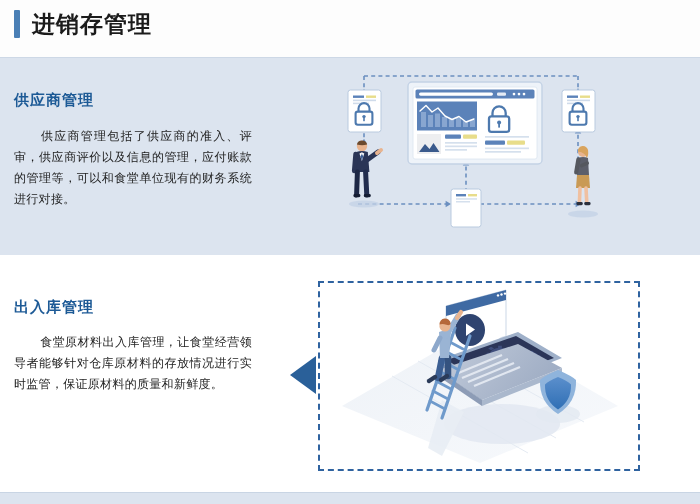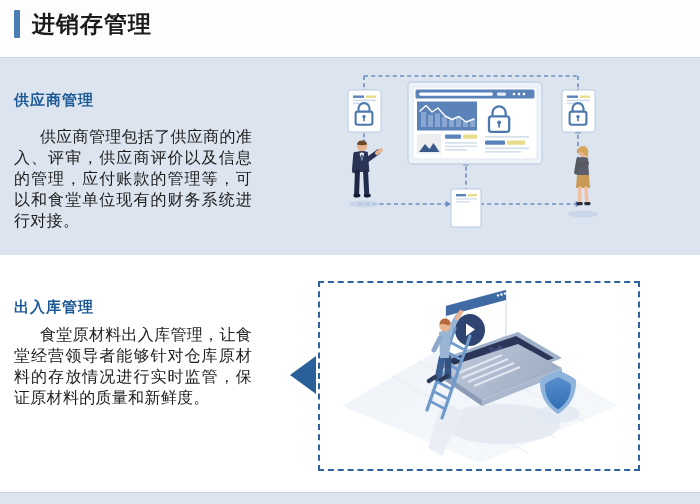"供应商管理包括了供应商的准入、评审，供应商评价以及信息的管理，应付账款的管理等，" .sec-body { font-size: 16px -> 12px }
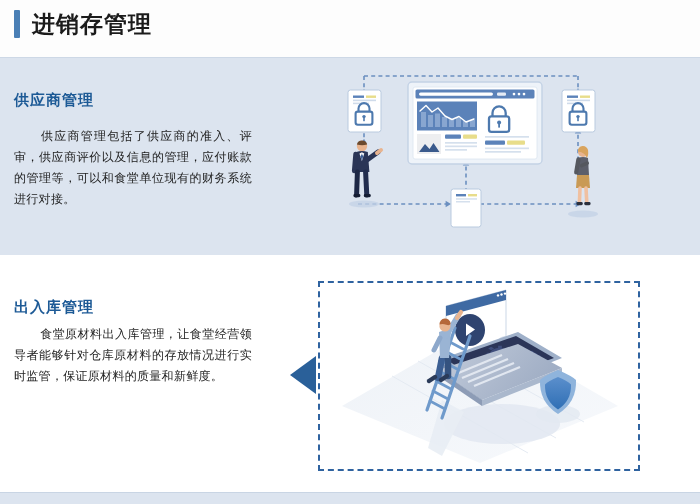"食堂原材料出入库管理，让食堂经营领导者能够针对仓库原材料的存放情况进行实时监管，" .s2-body { top: 324px -> 332px }
